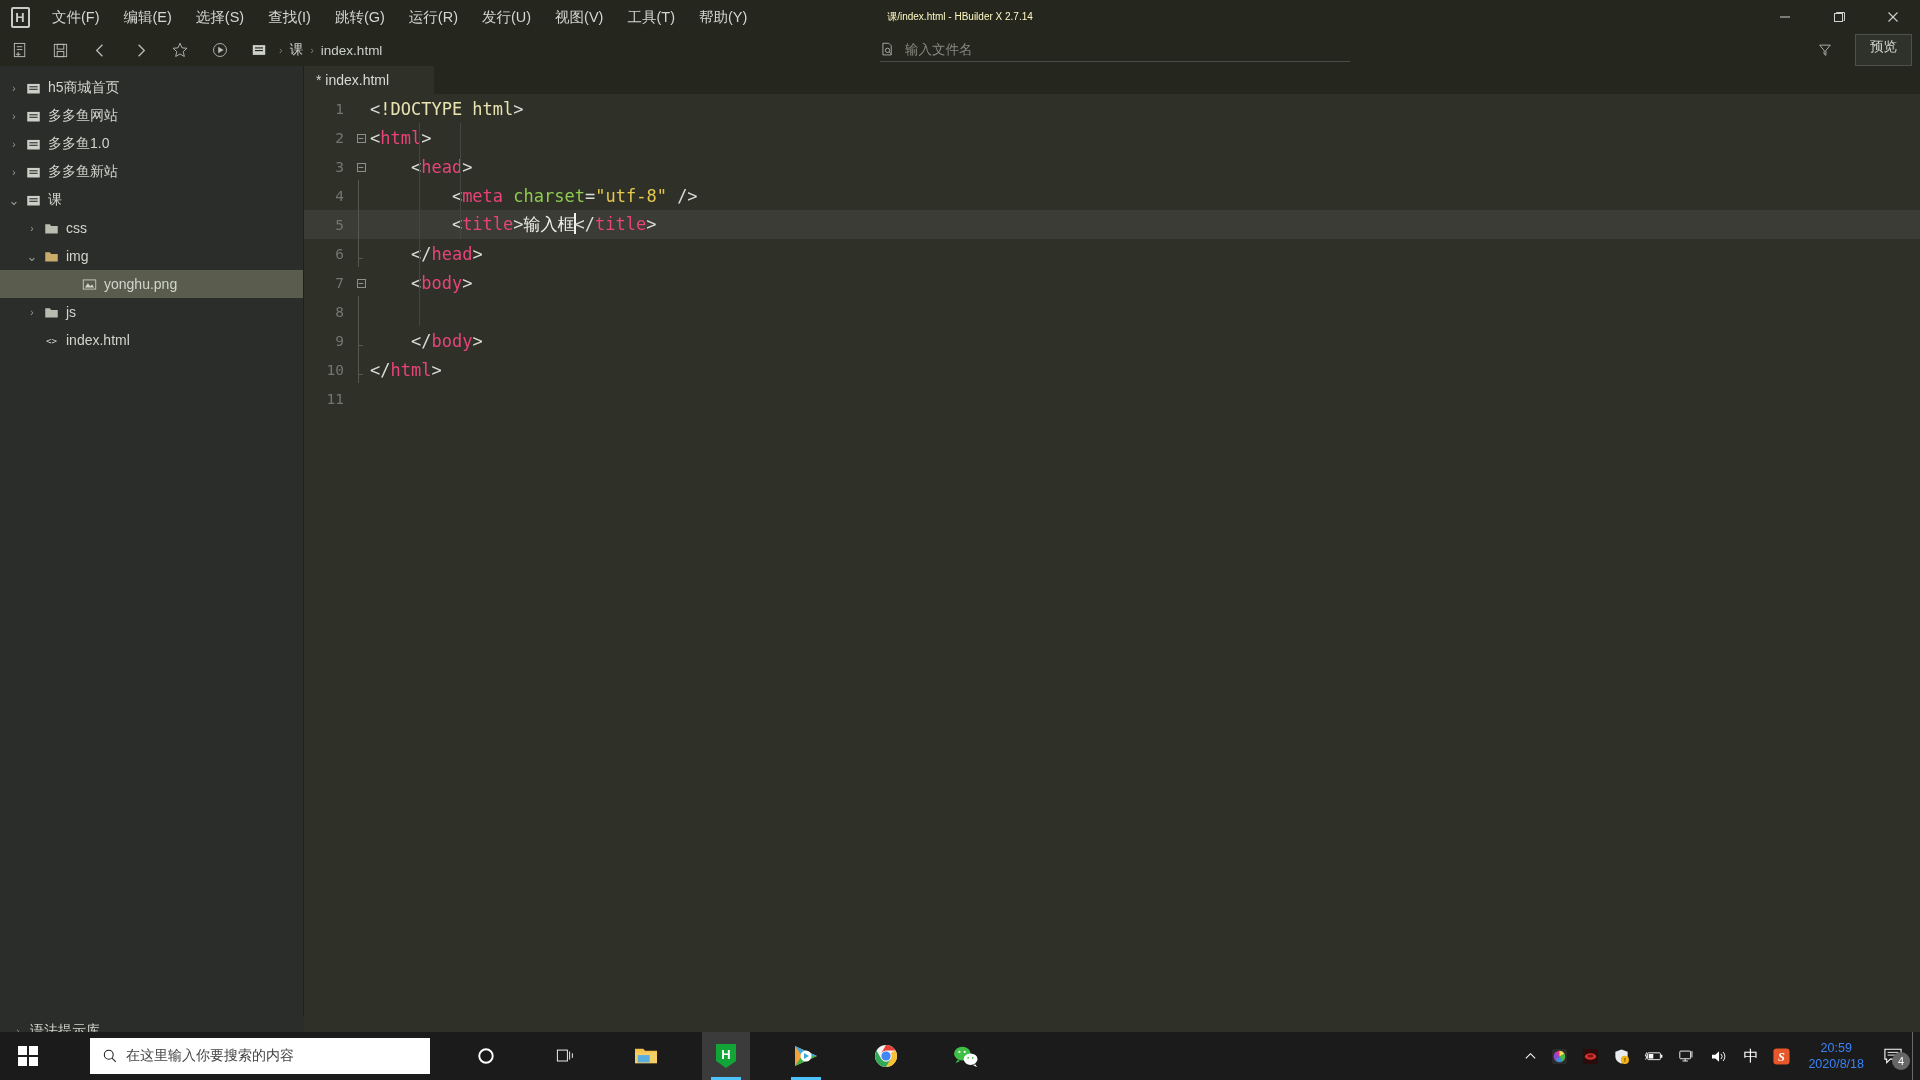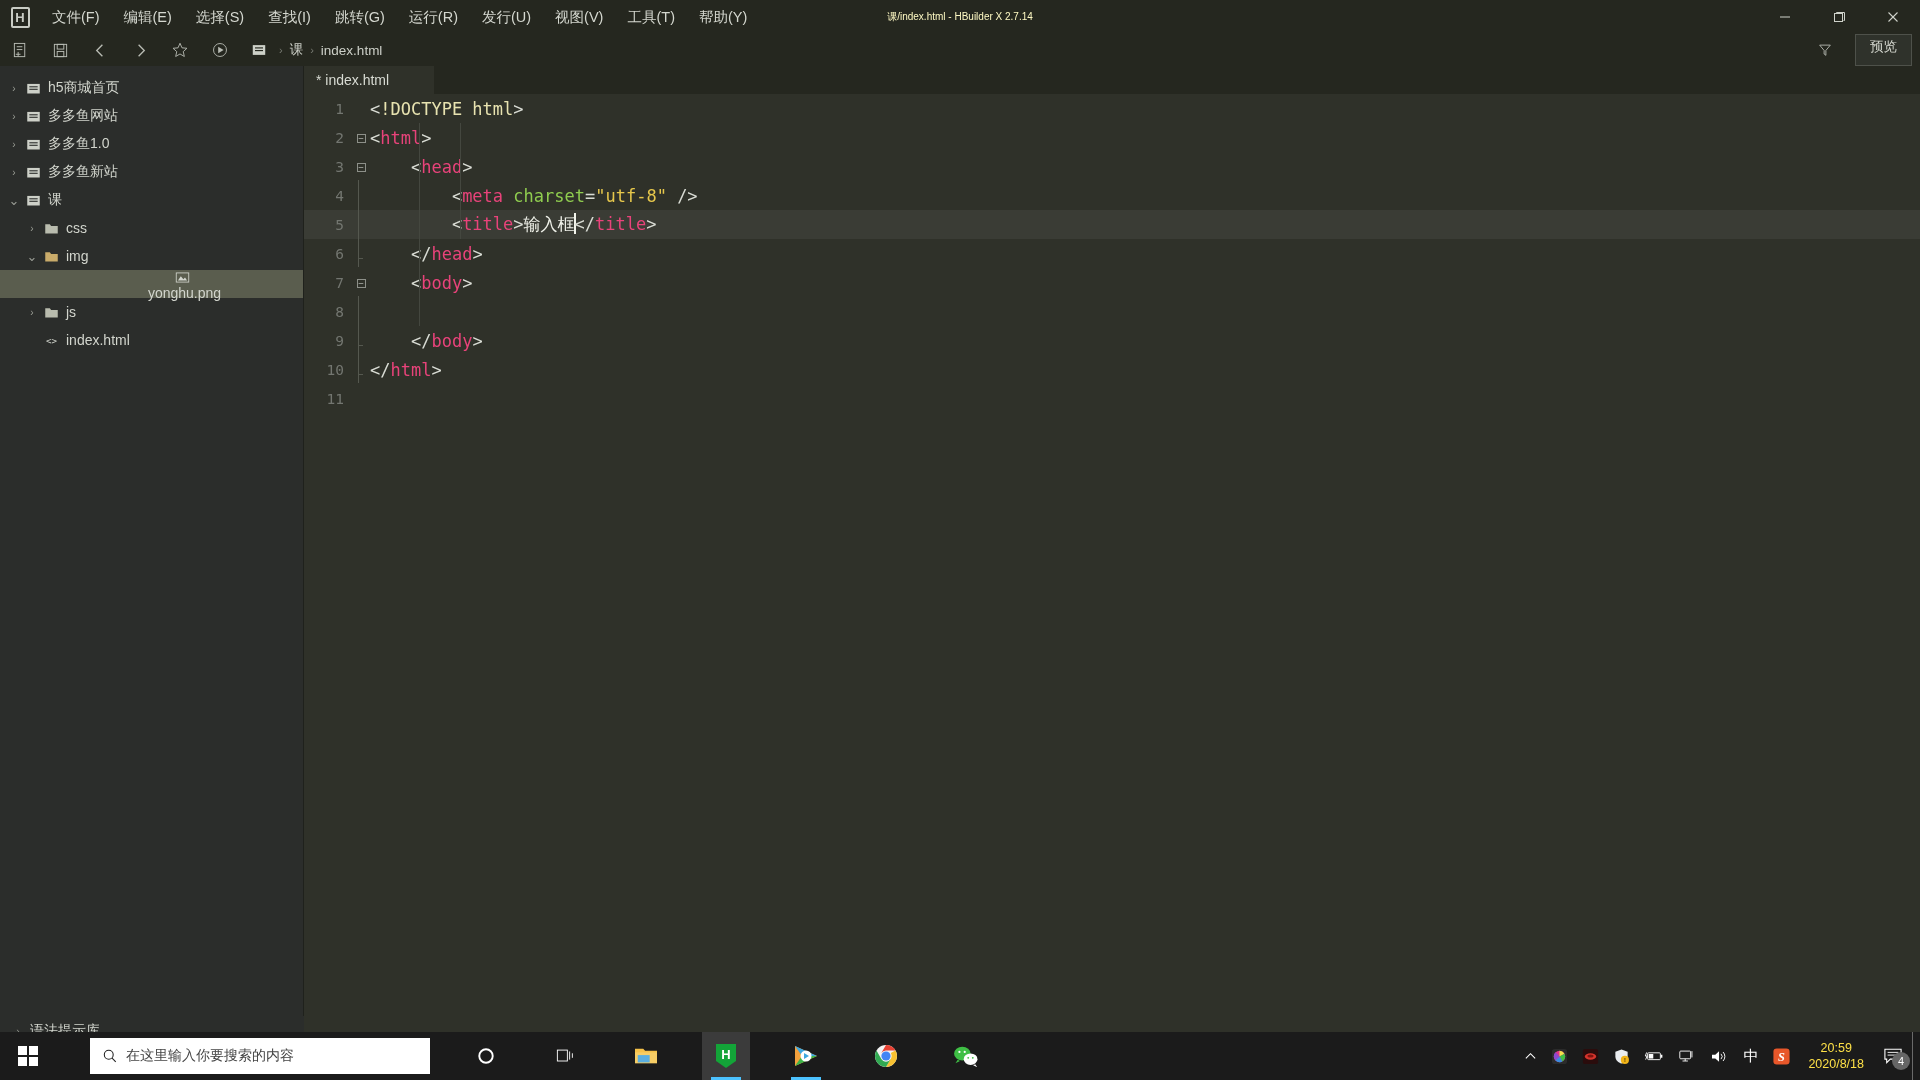"输入文件名" div.tb-search { html: none -> <div> <span> <svg> <path></path> <circle></circle> <line></line> </svg> </span> <span>输入文件名</span> </div> }
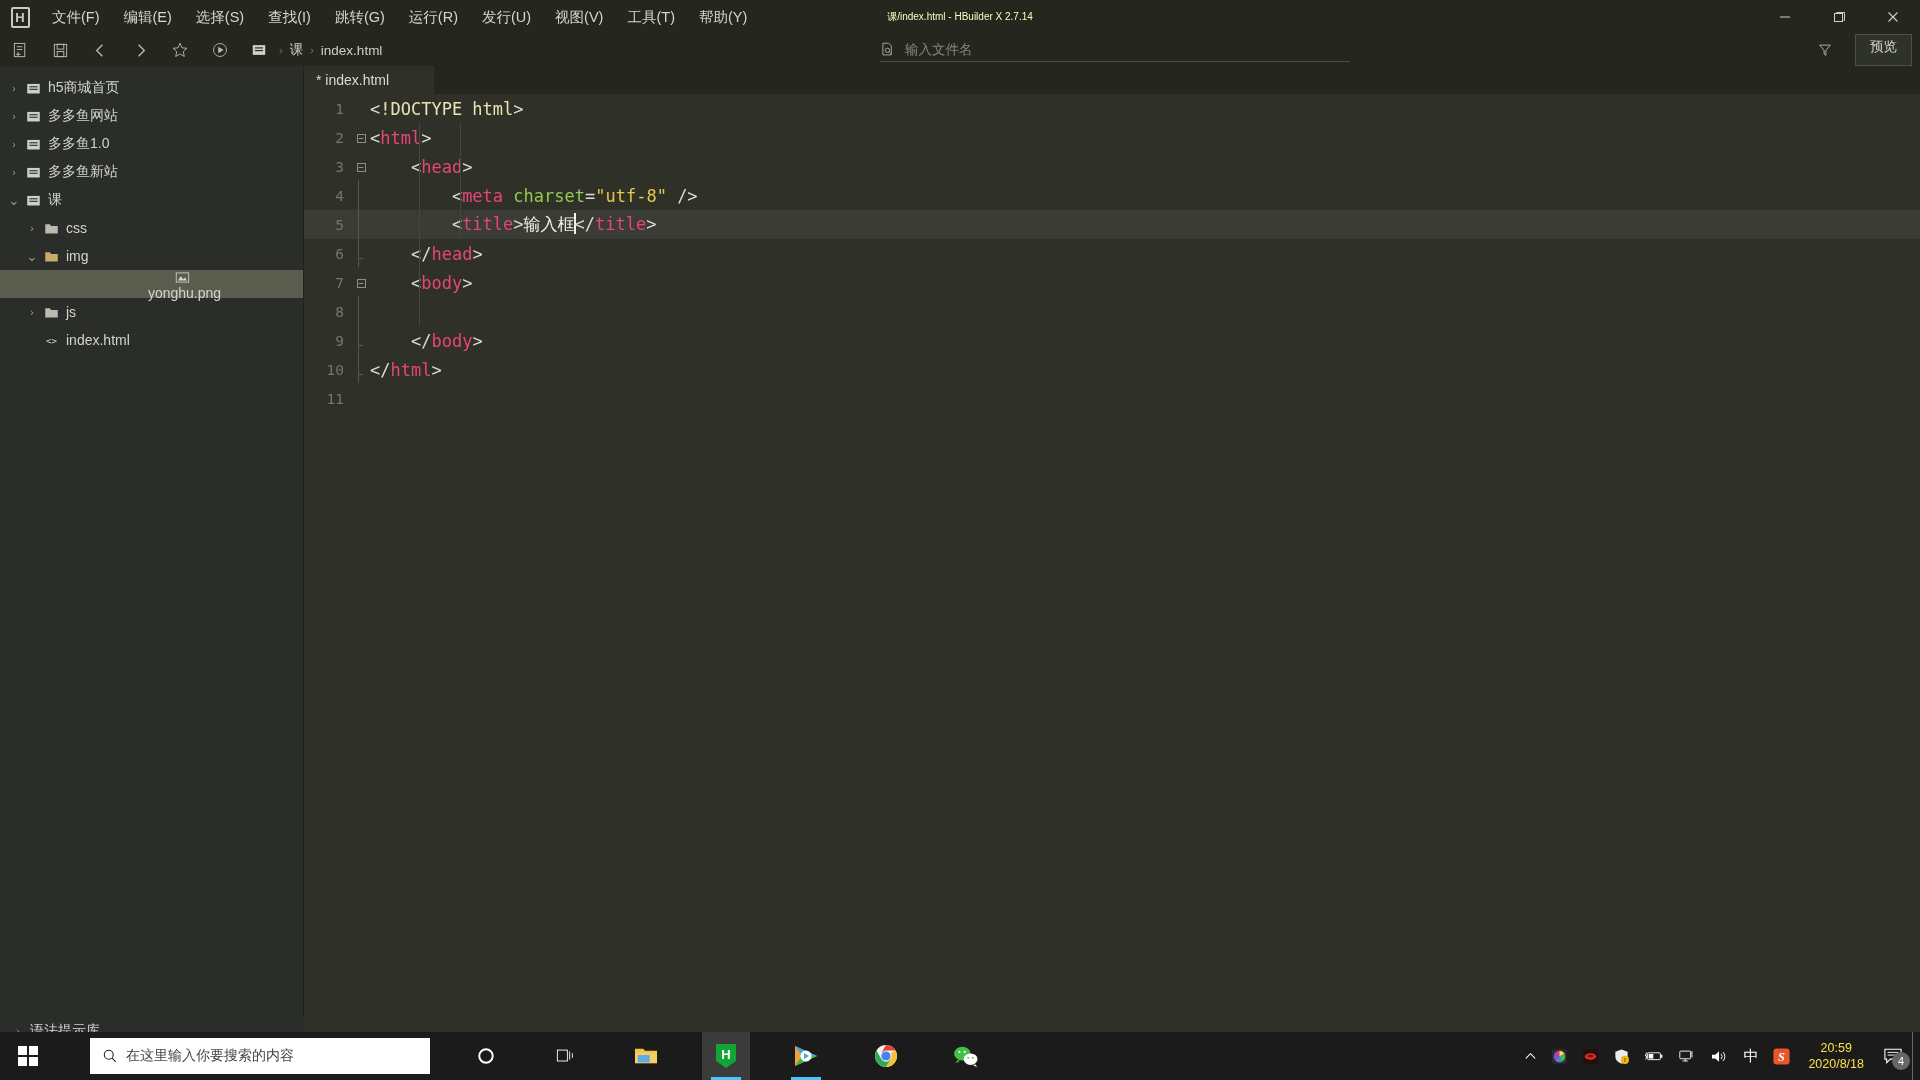"yonghu.png" div.row { flex-direction: column -> none }
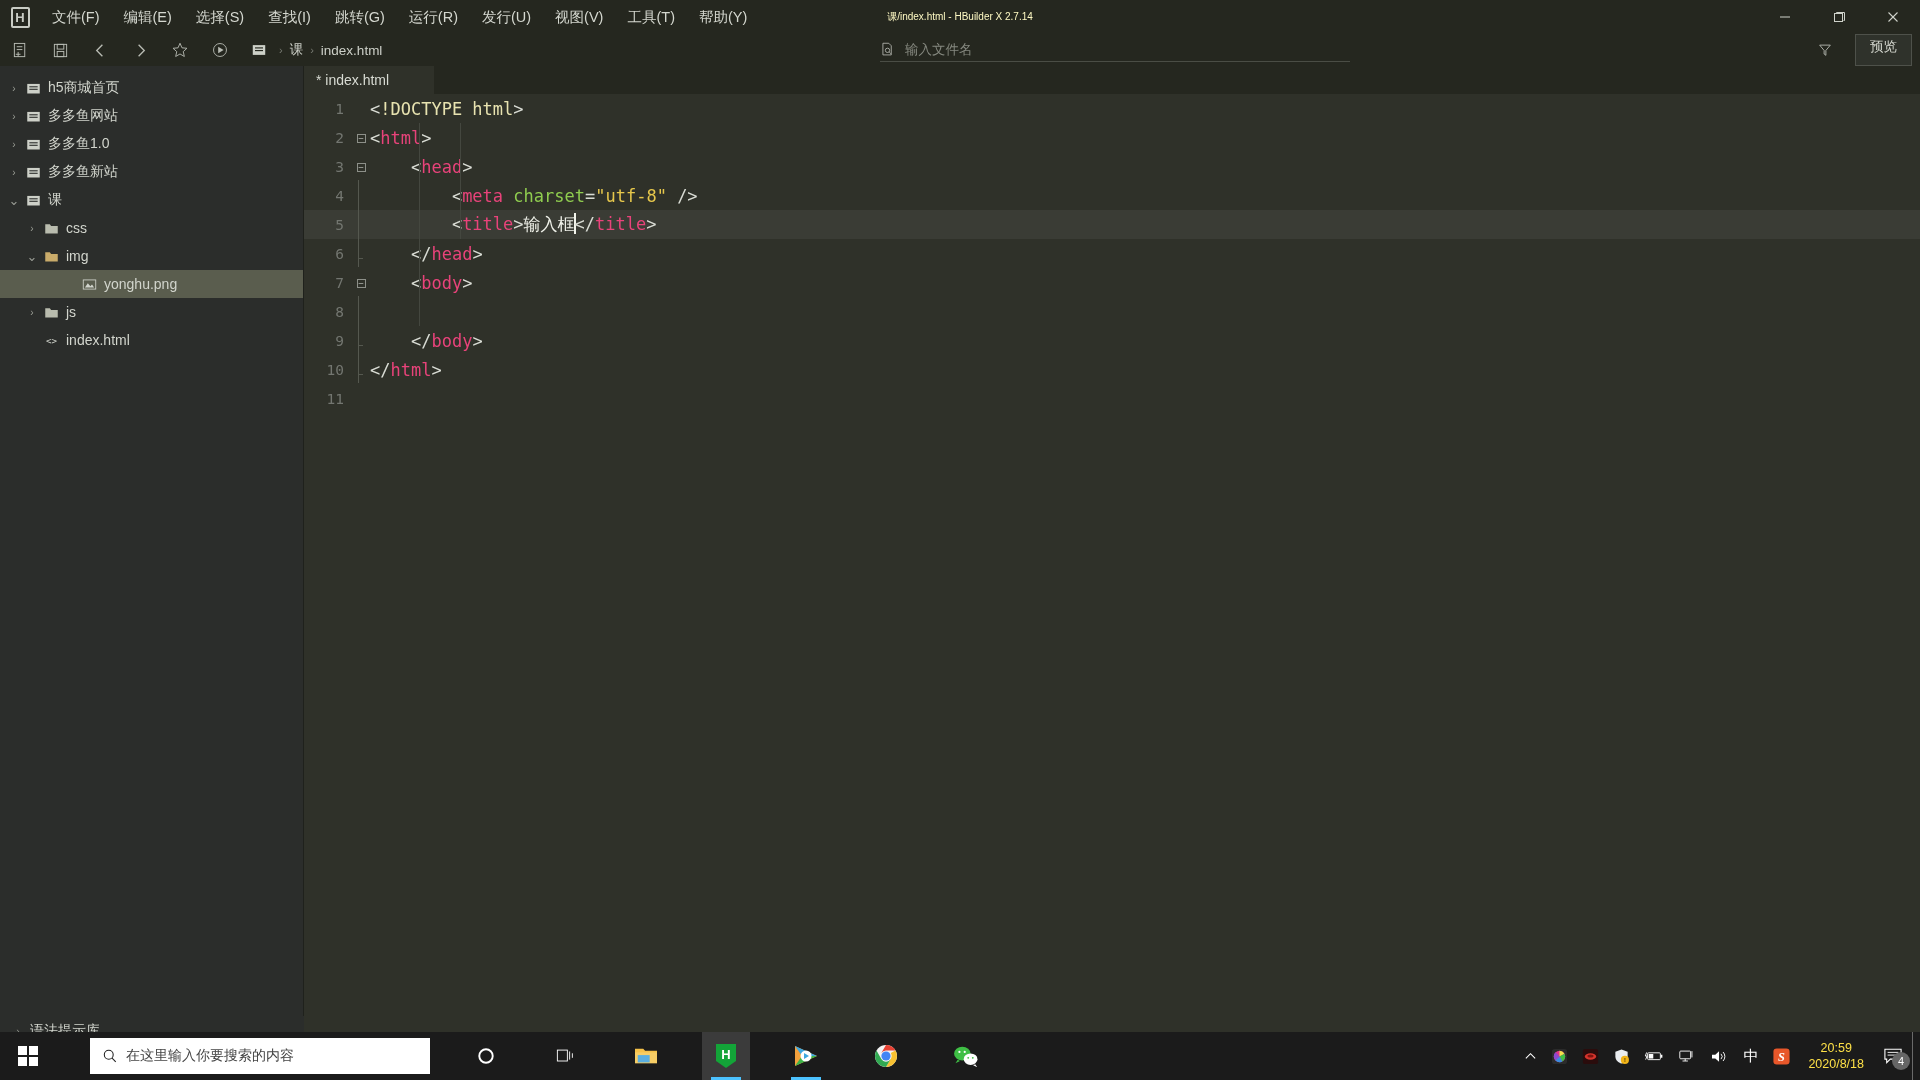"20:59" .clock { color: #fde047 -> #3b82f6 }
